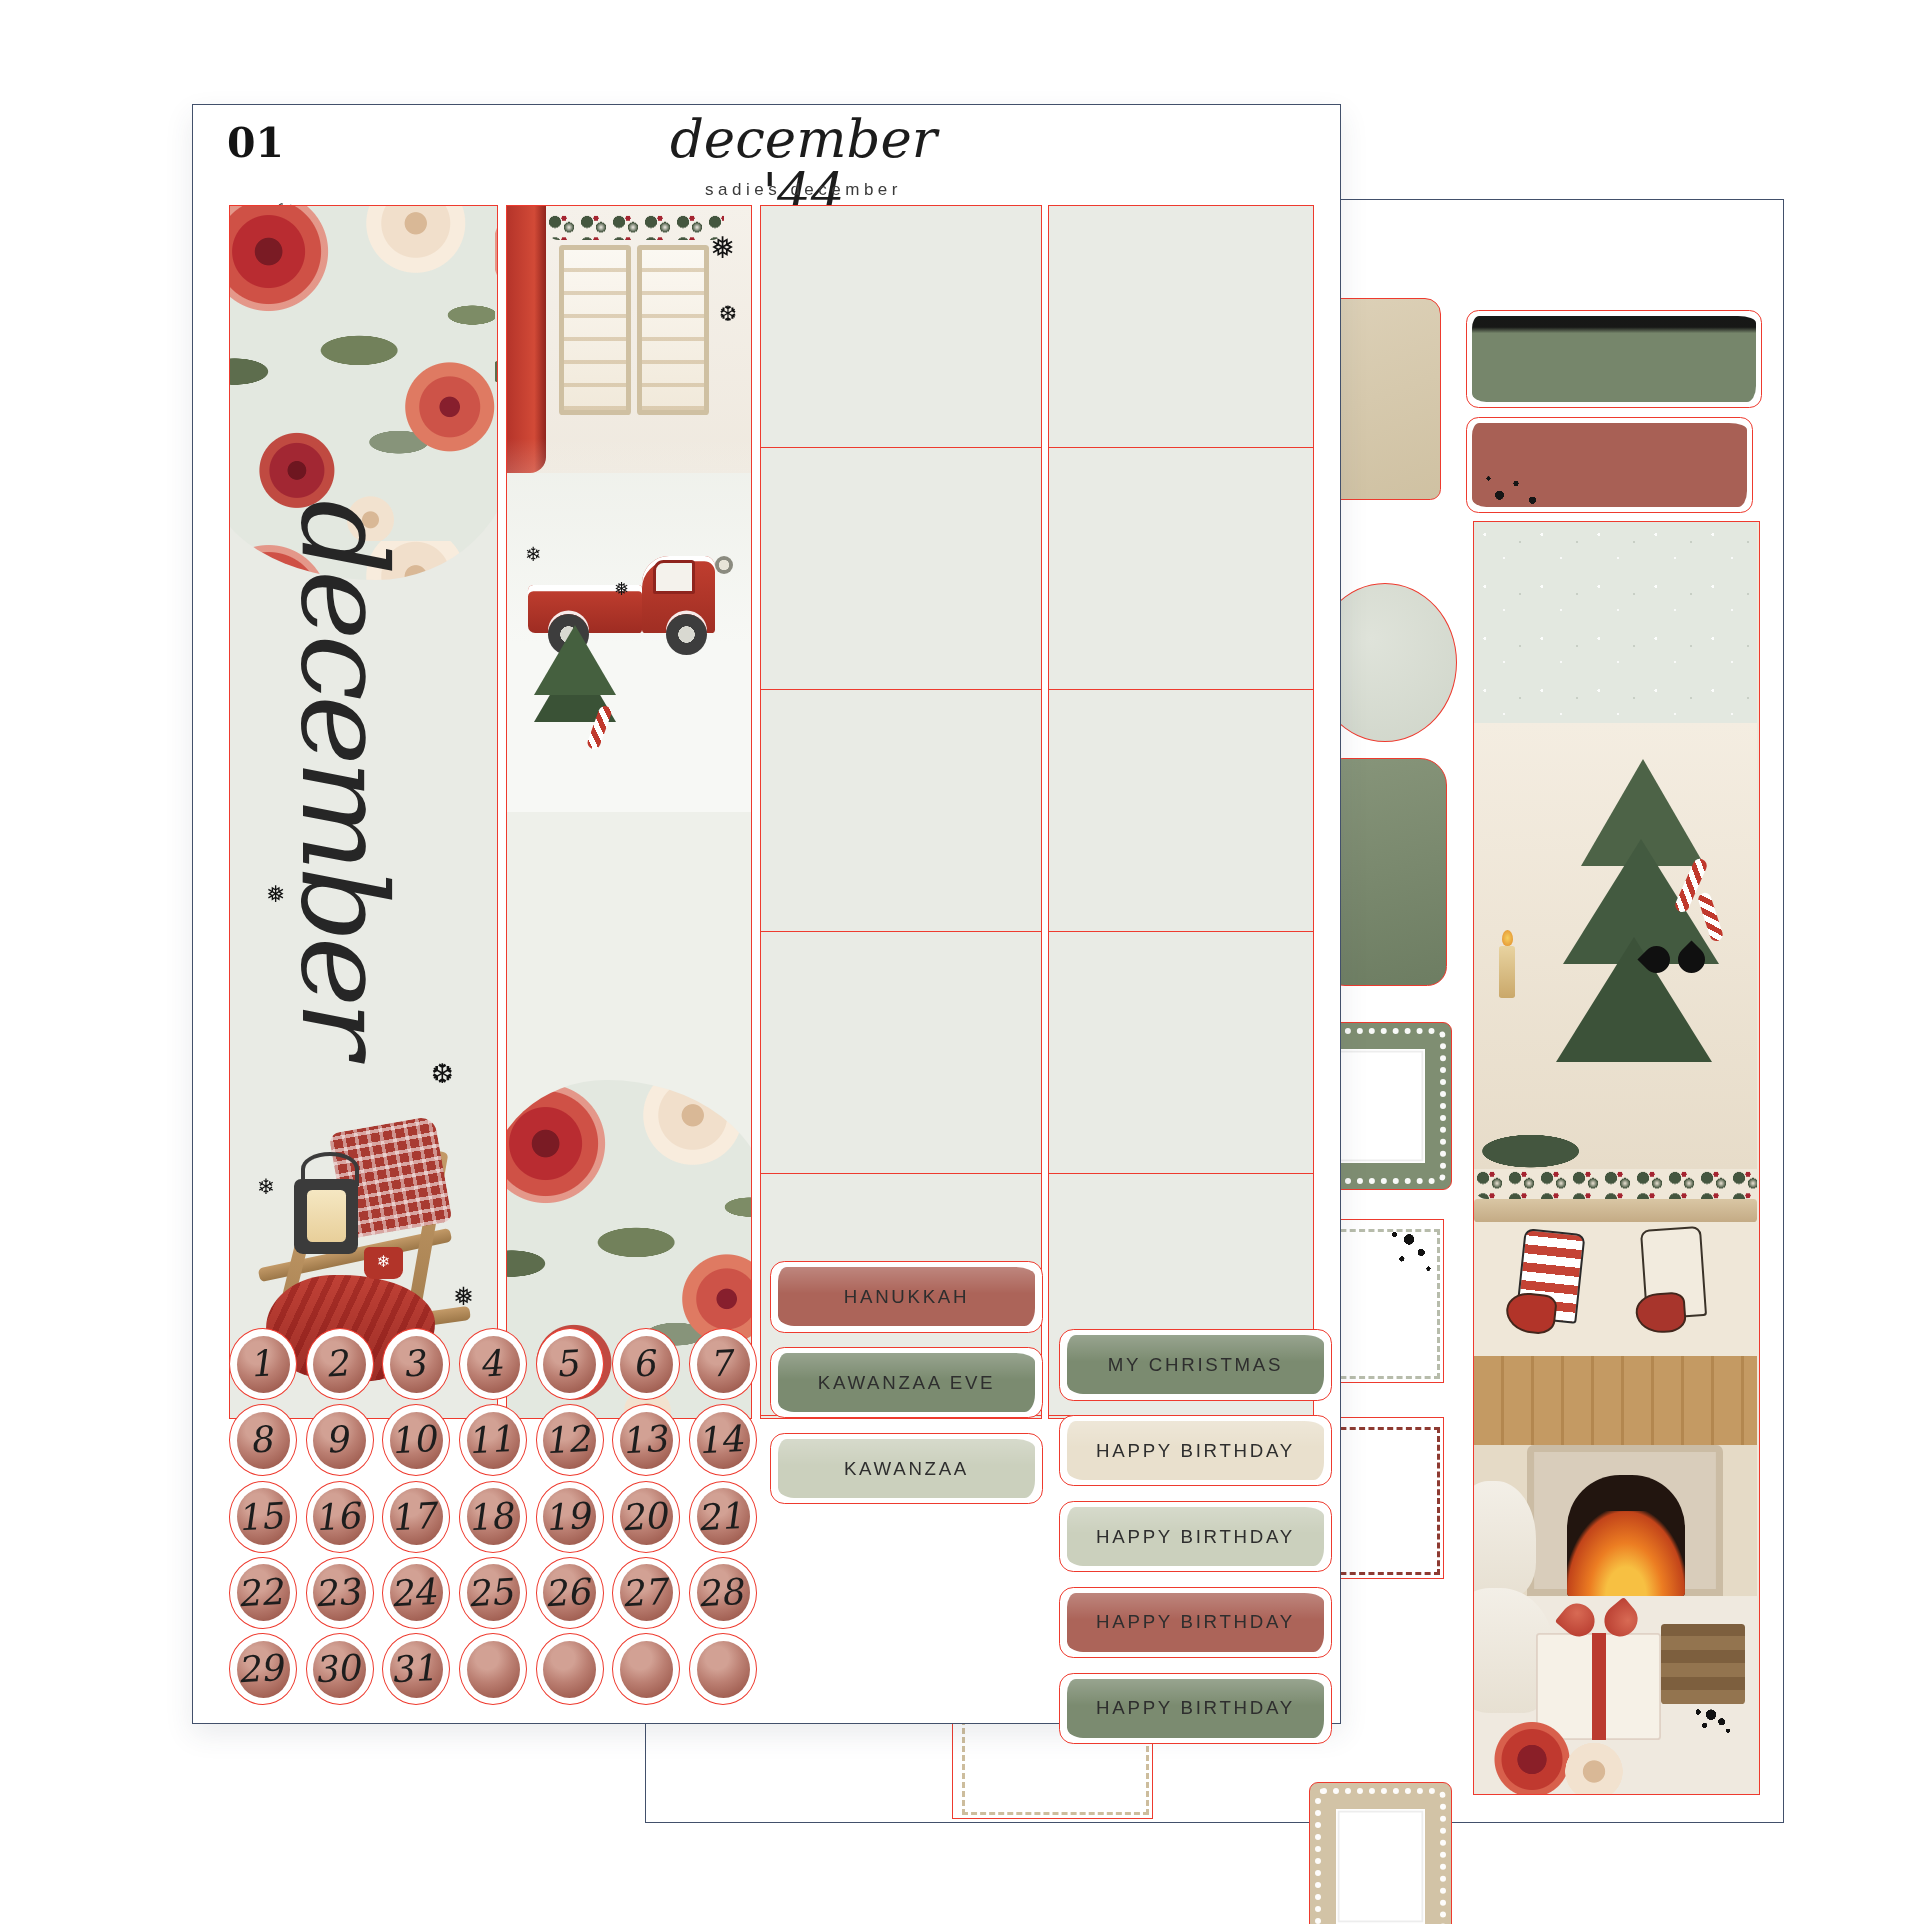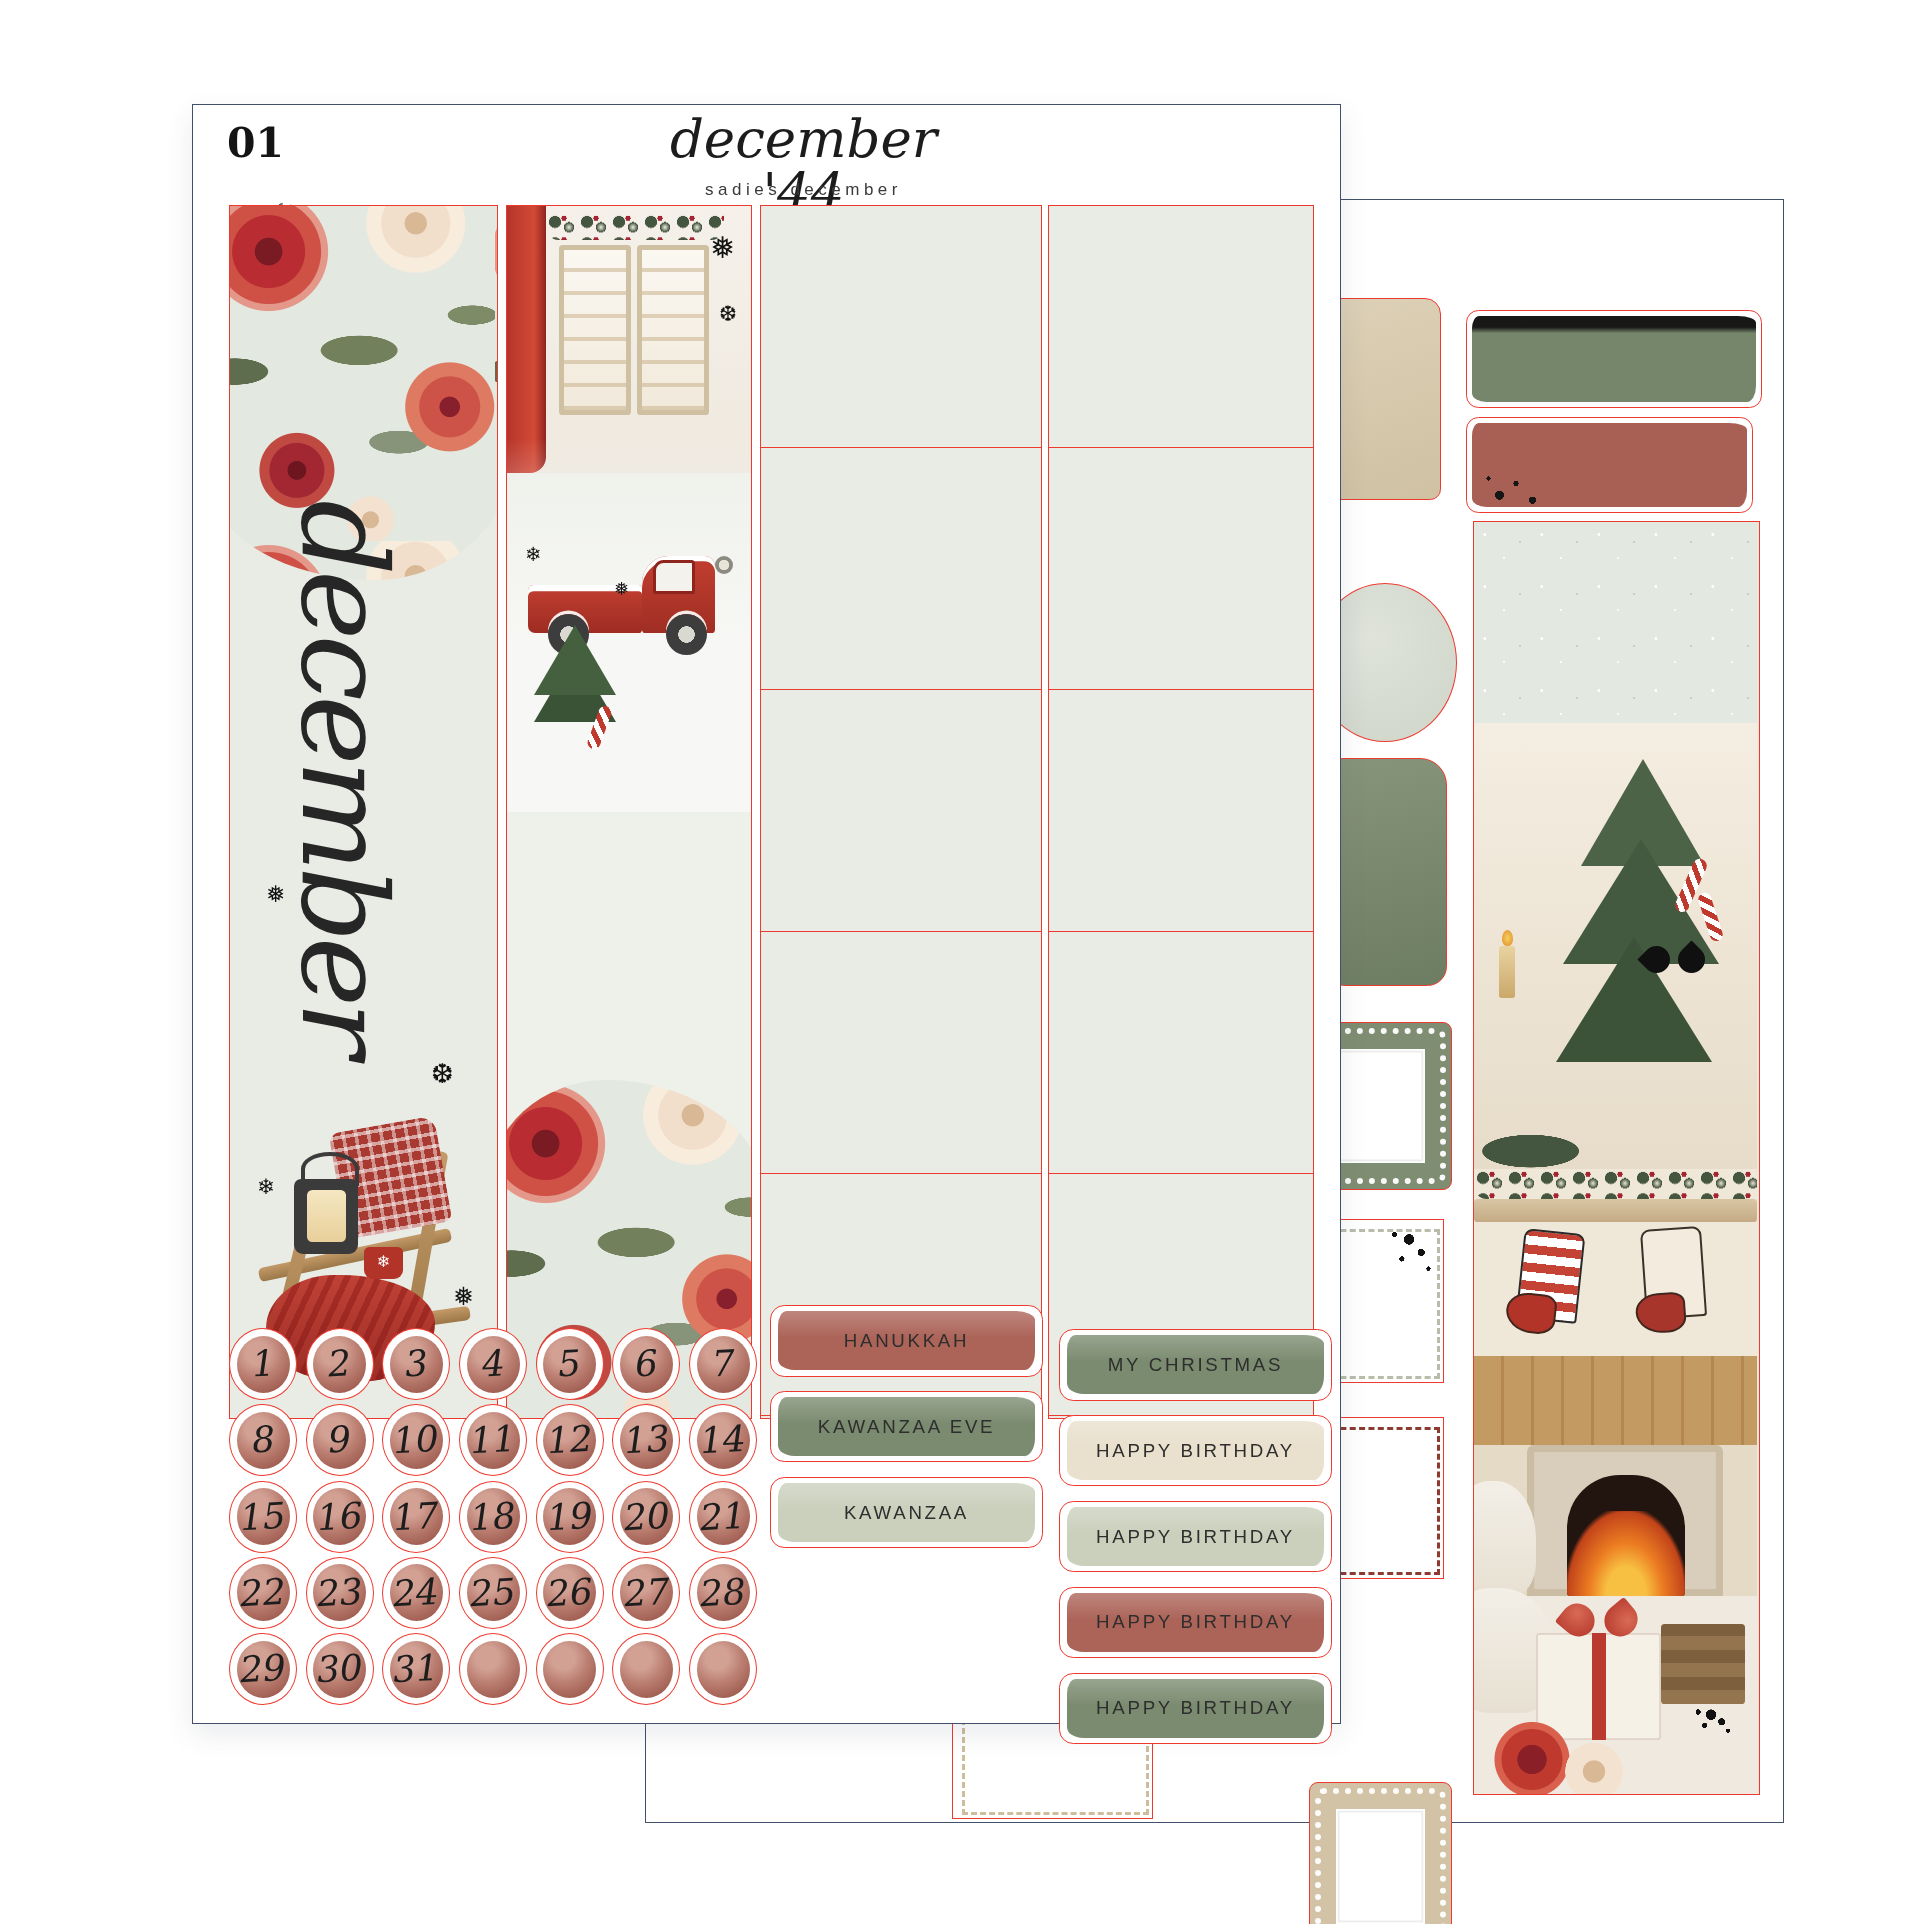"HANUKKAH" div.abs { top: 1200px -> 1156px }
